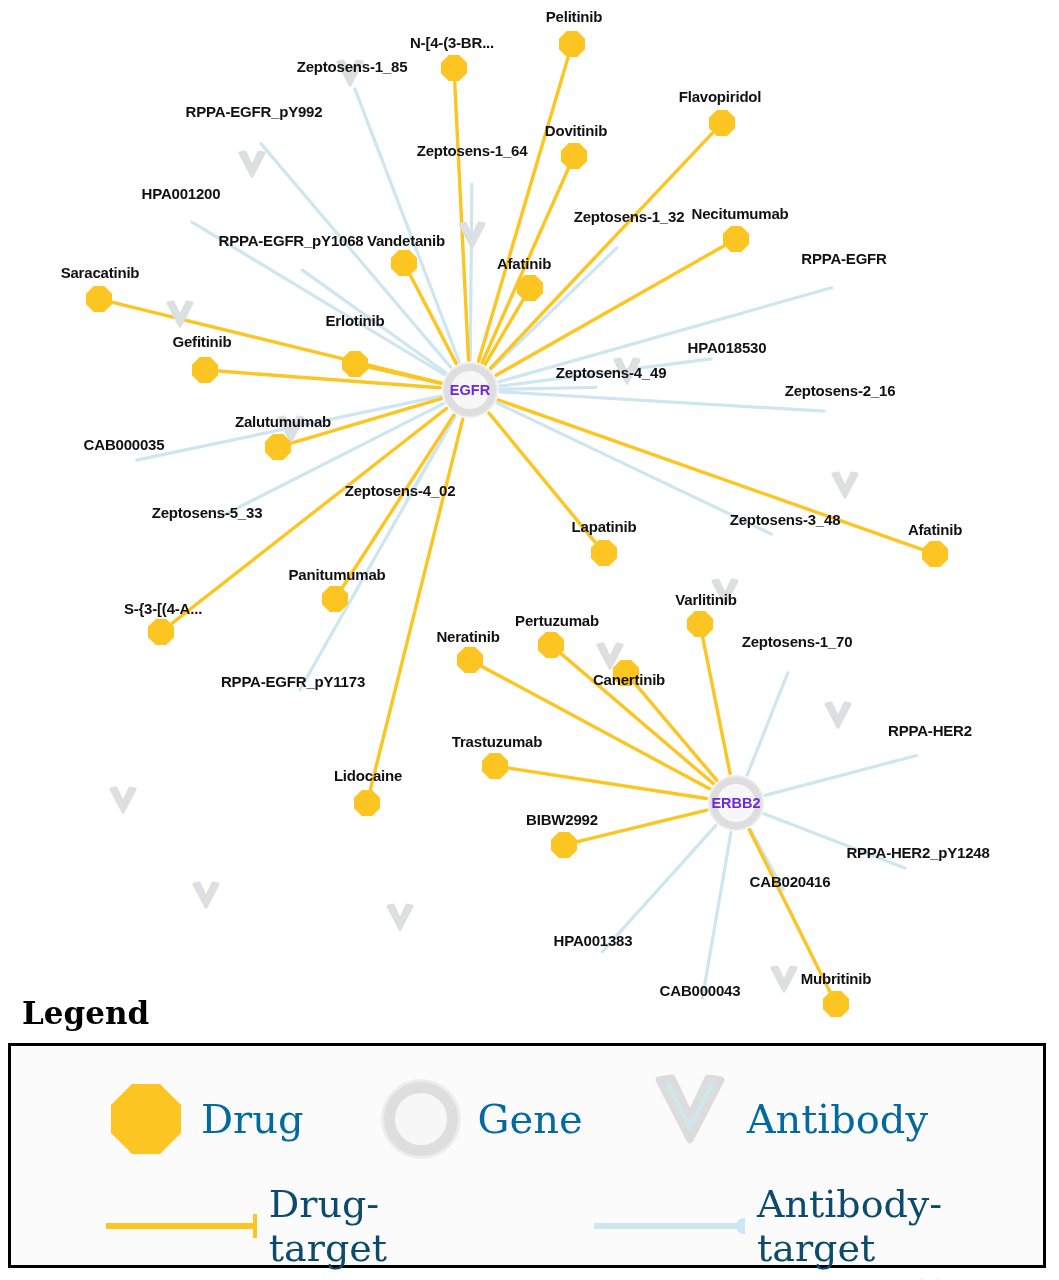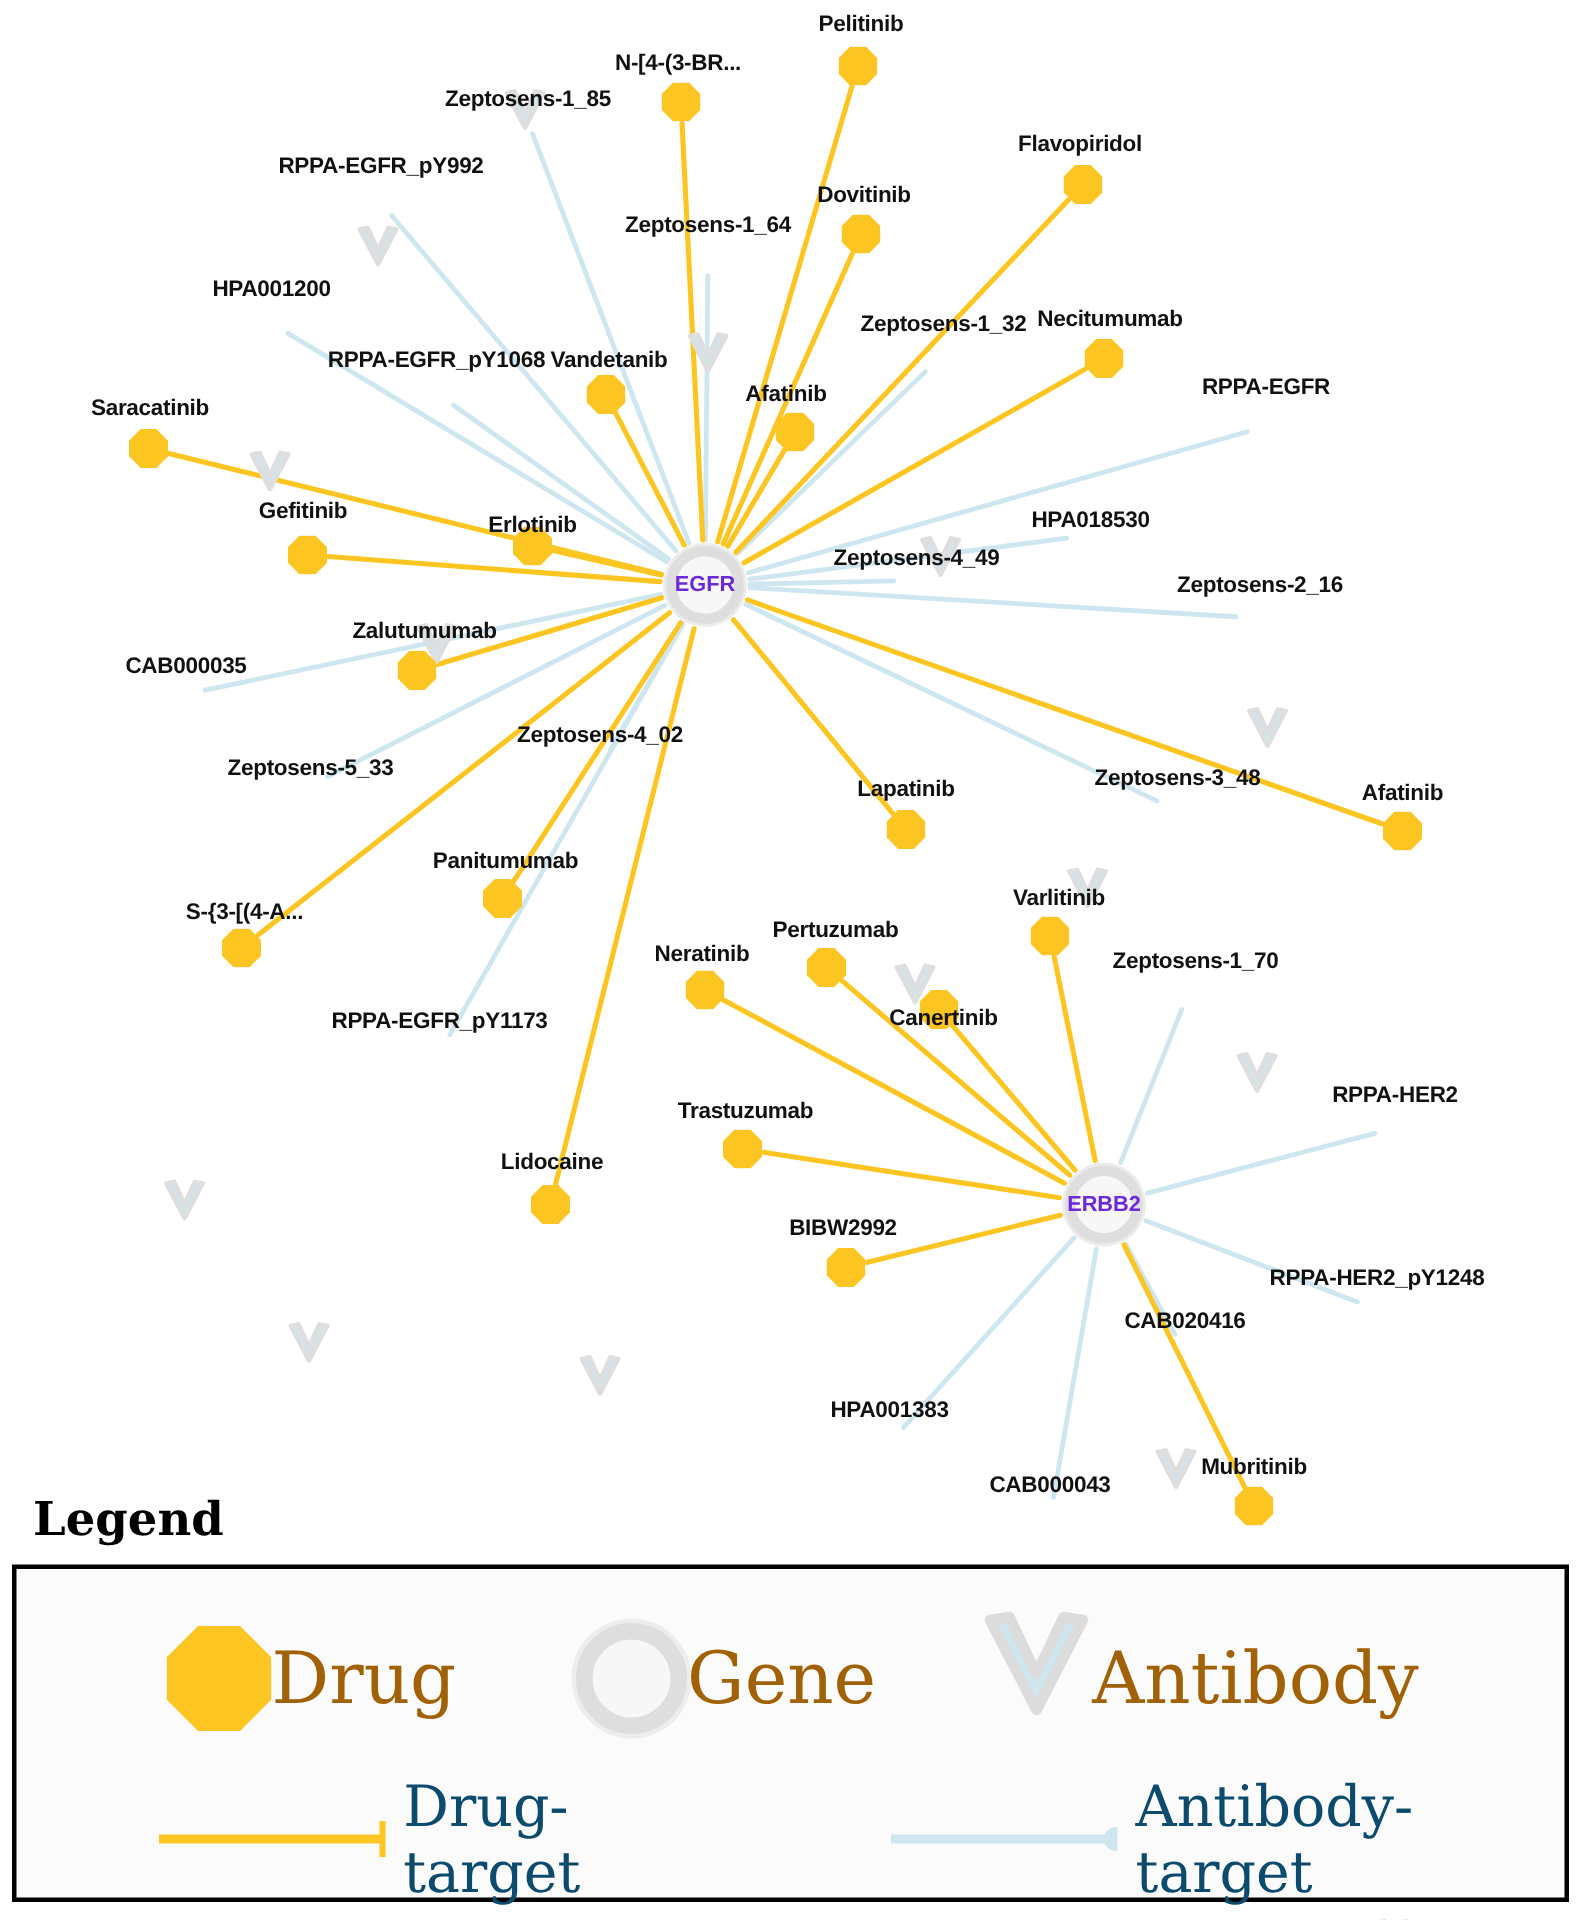"Erlotinib" div.node-label { top: 350px -> 320px }
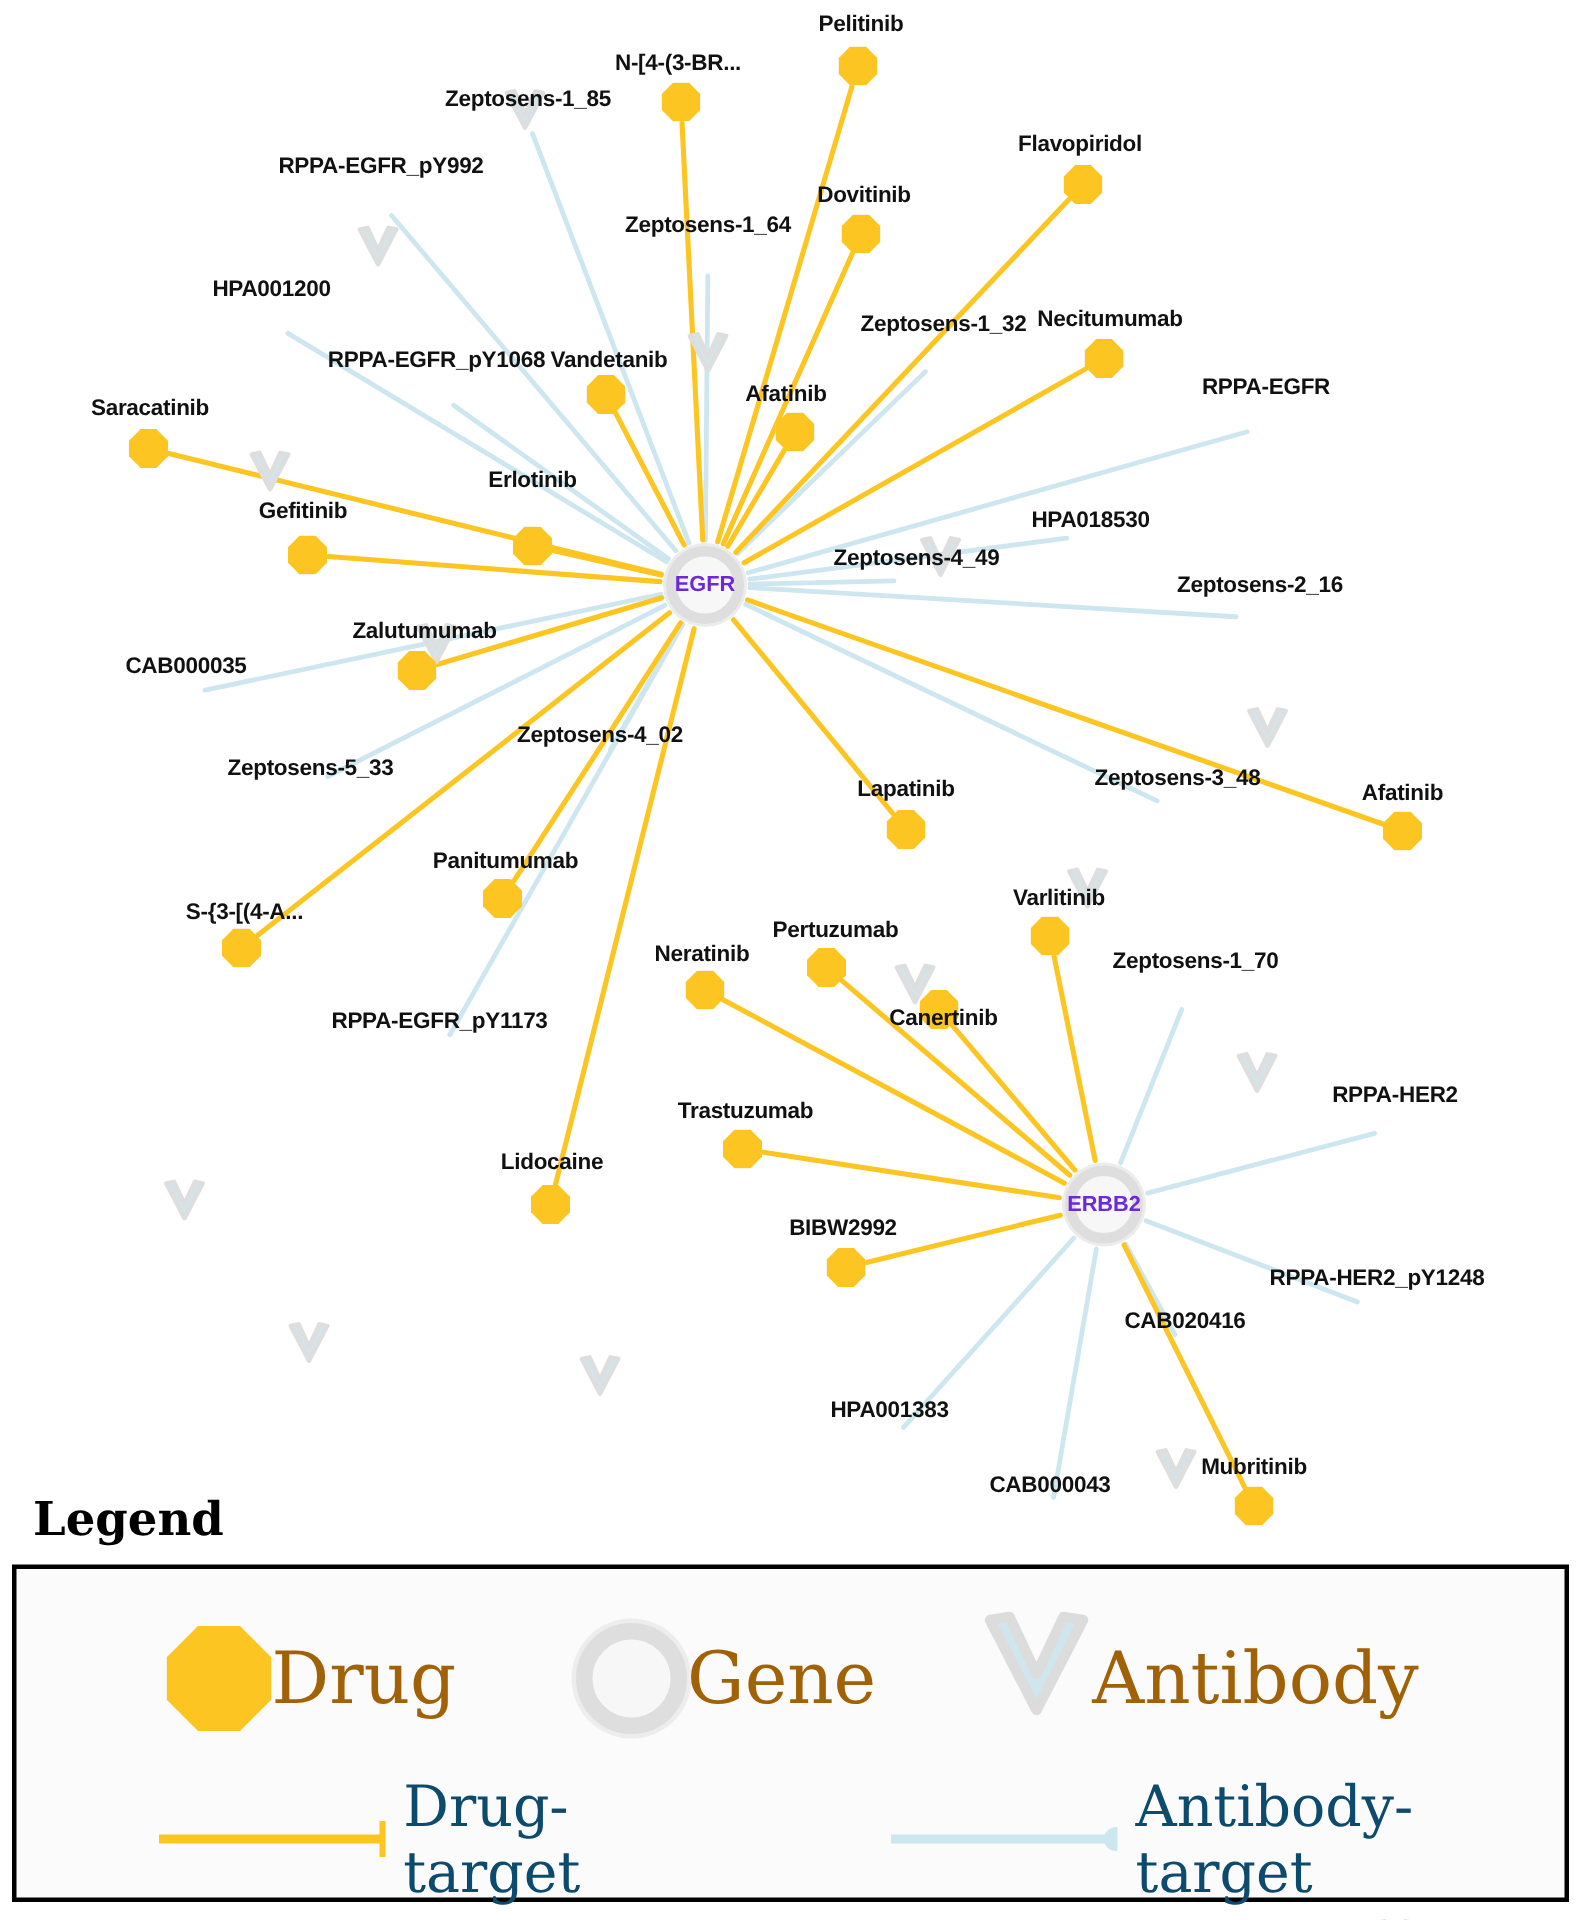"Drug" .legend-item .lab { color: #a16207 -> #0369a1; font-size: 48px -> 40px; margin-left: none -> 20px }
